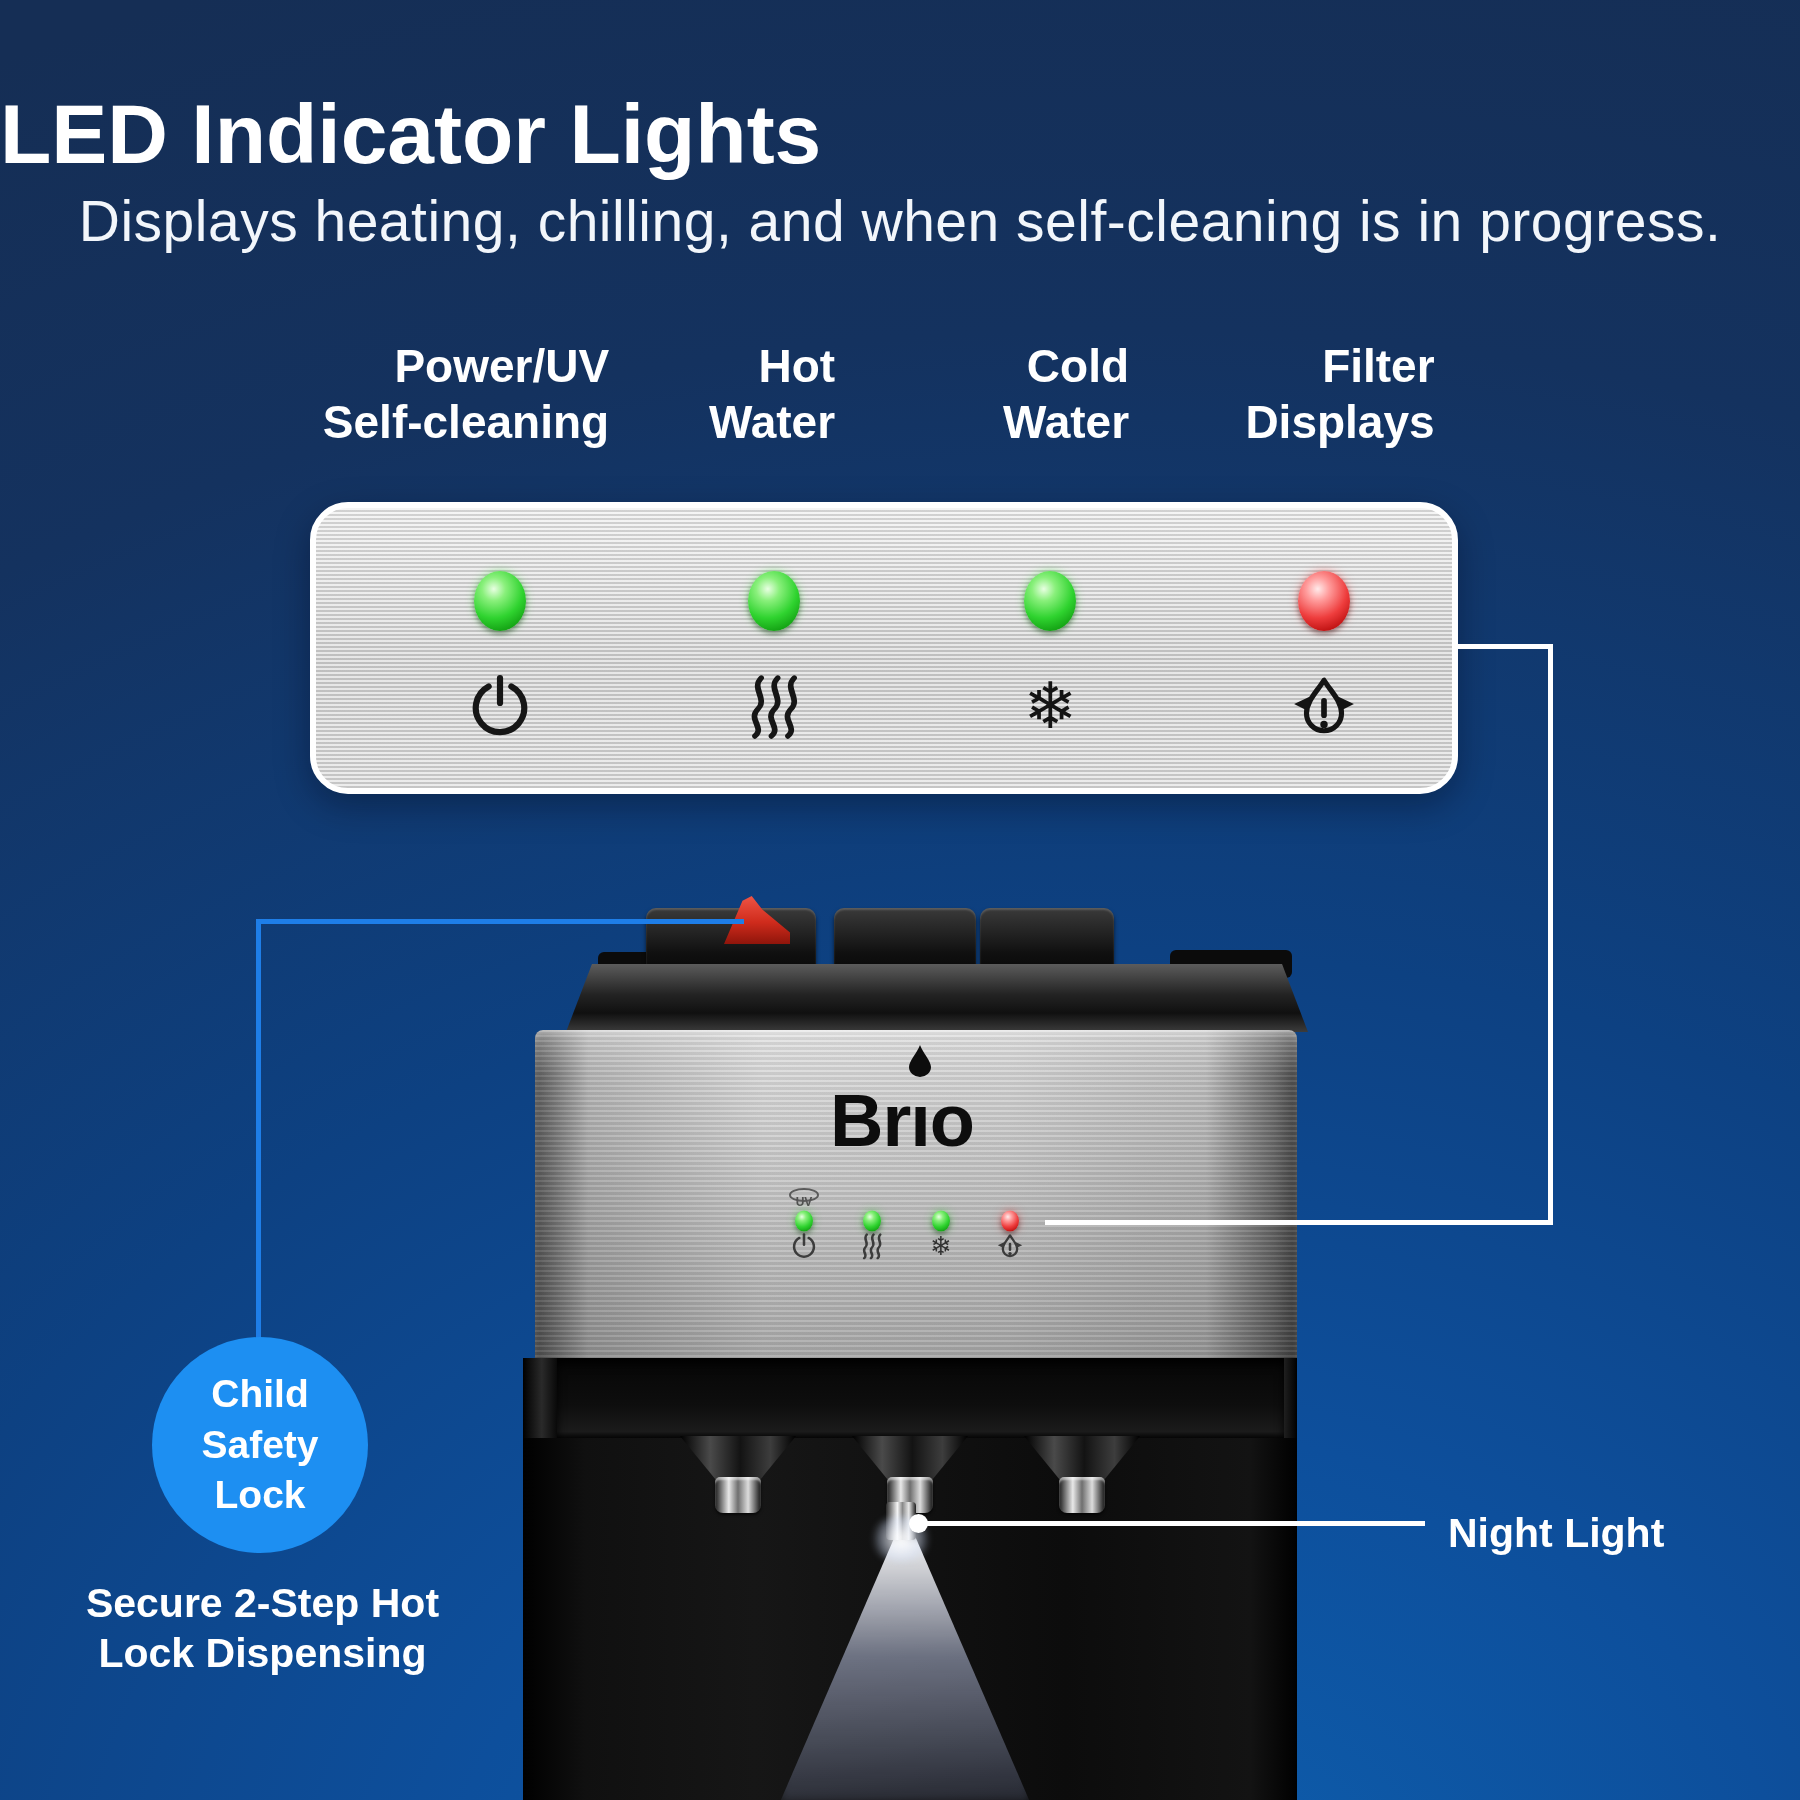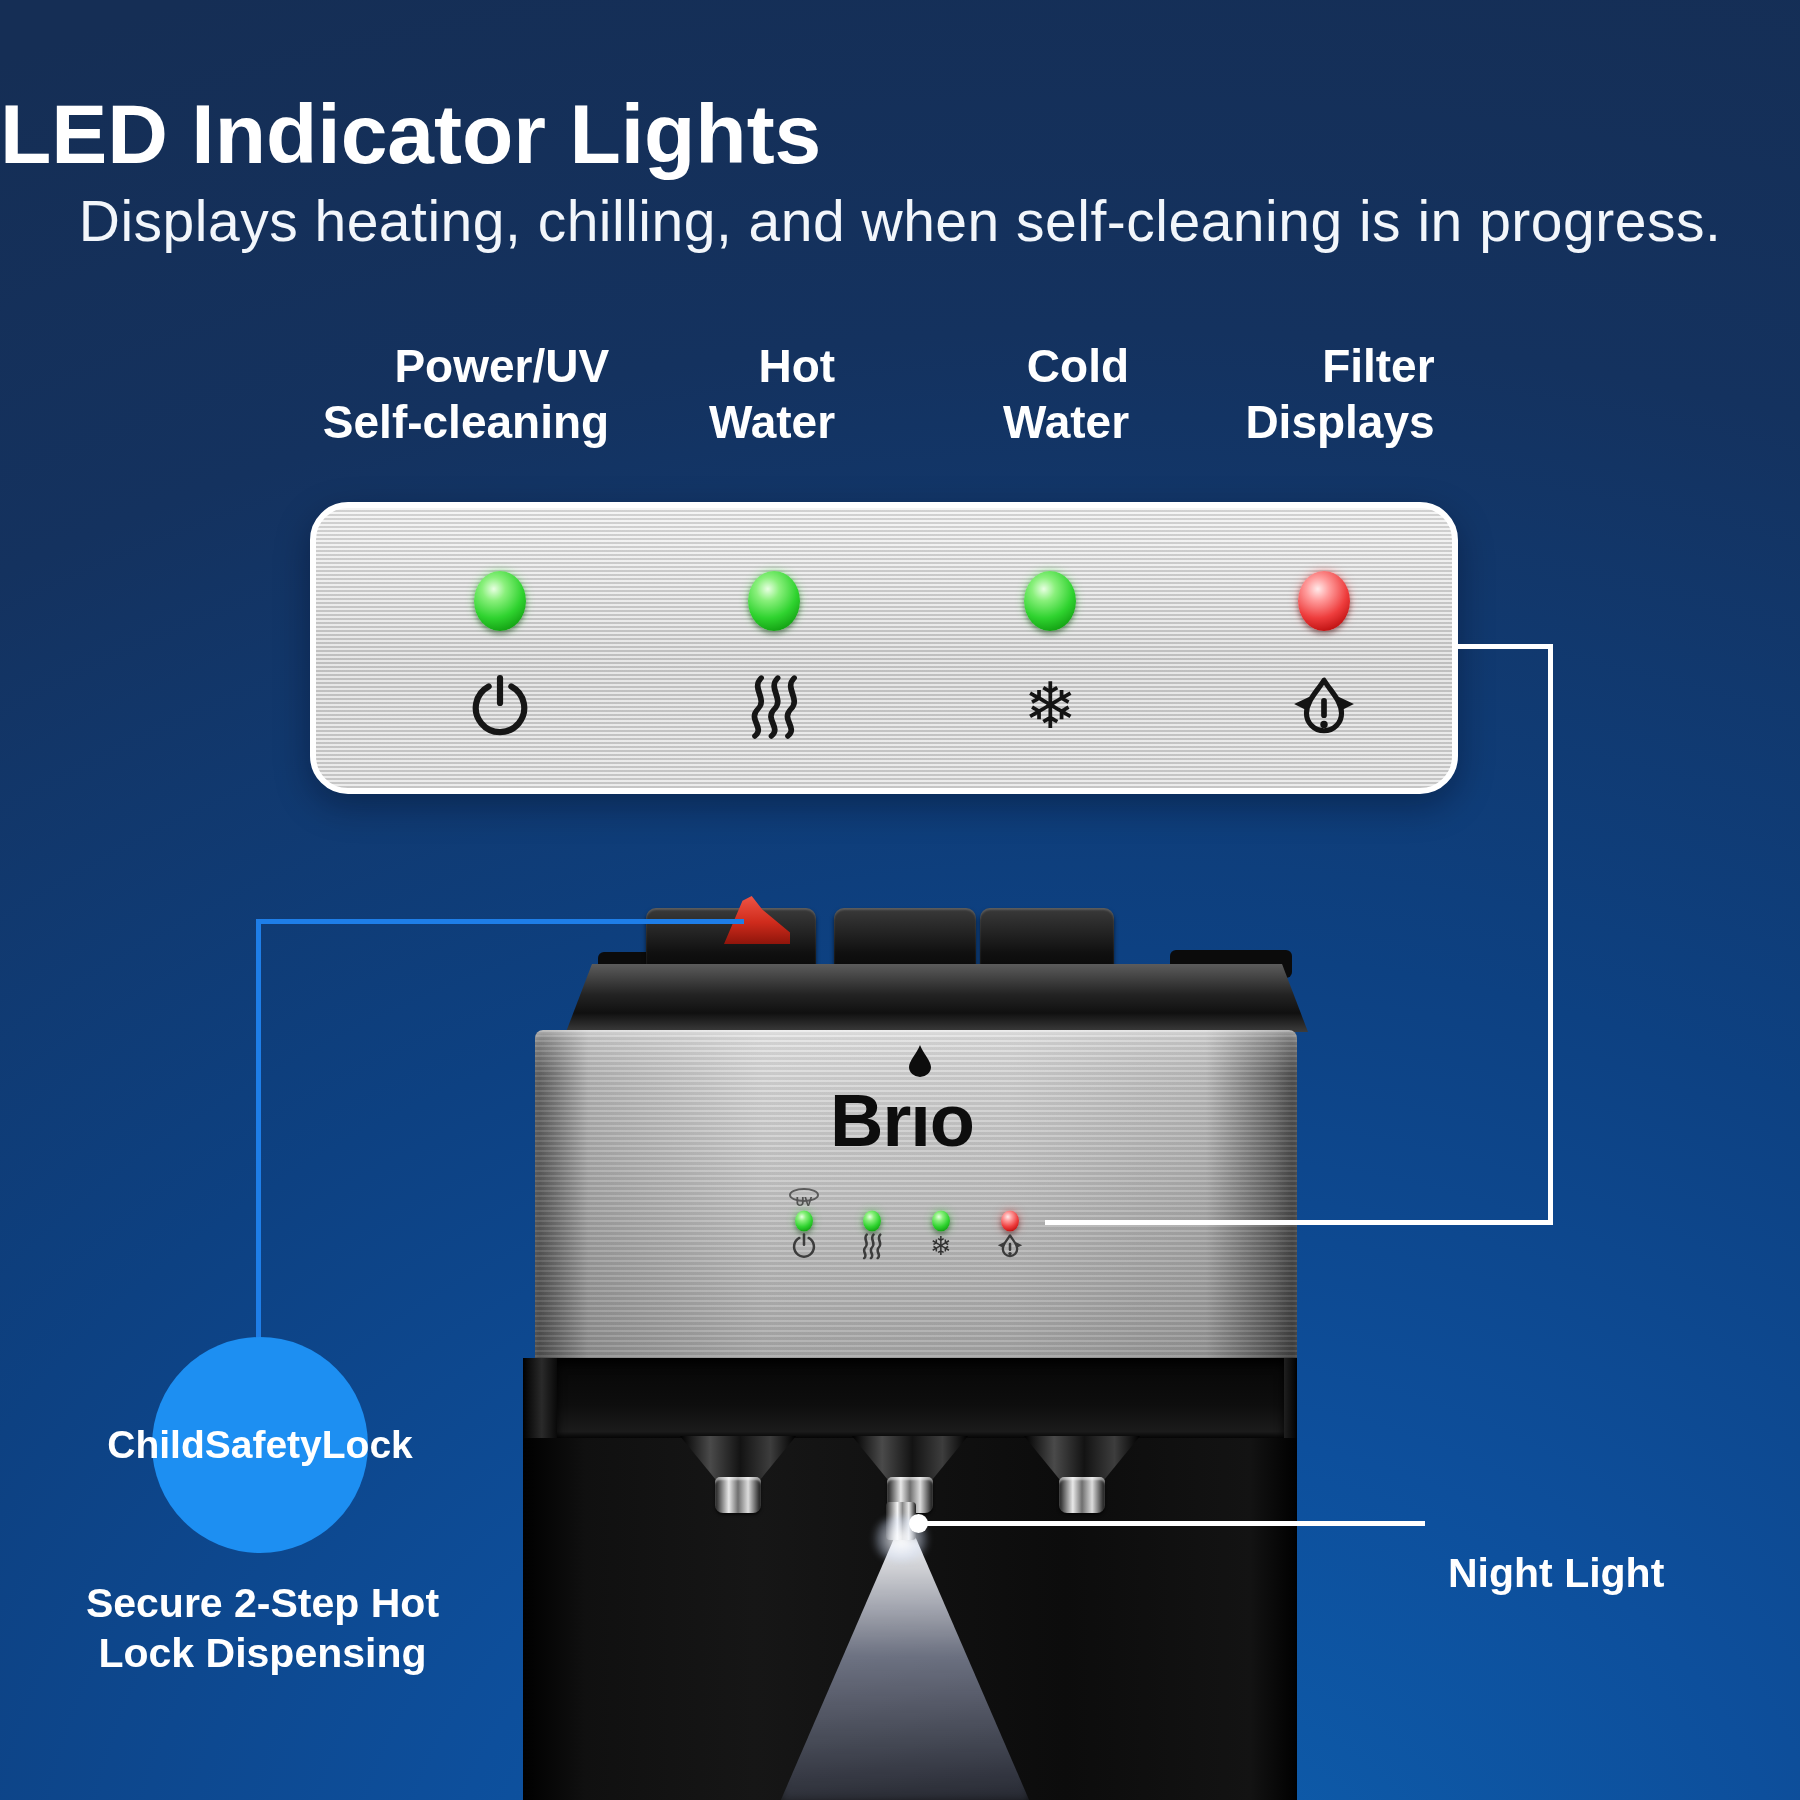"Child" .child-circle { flex-direction: row -> column }
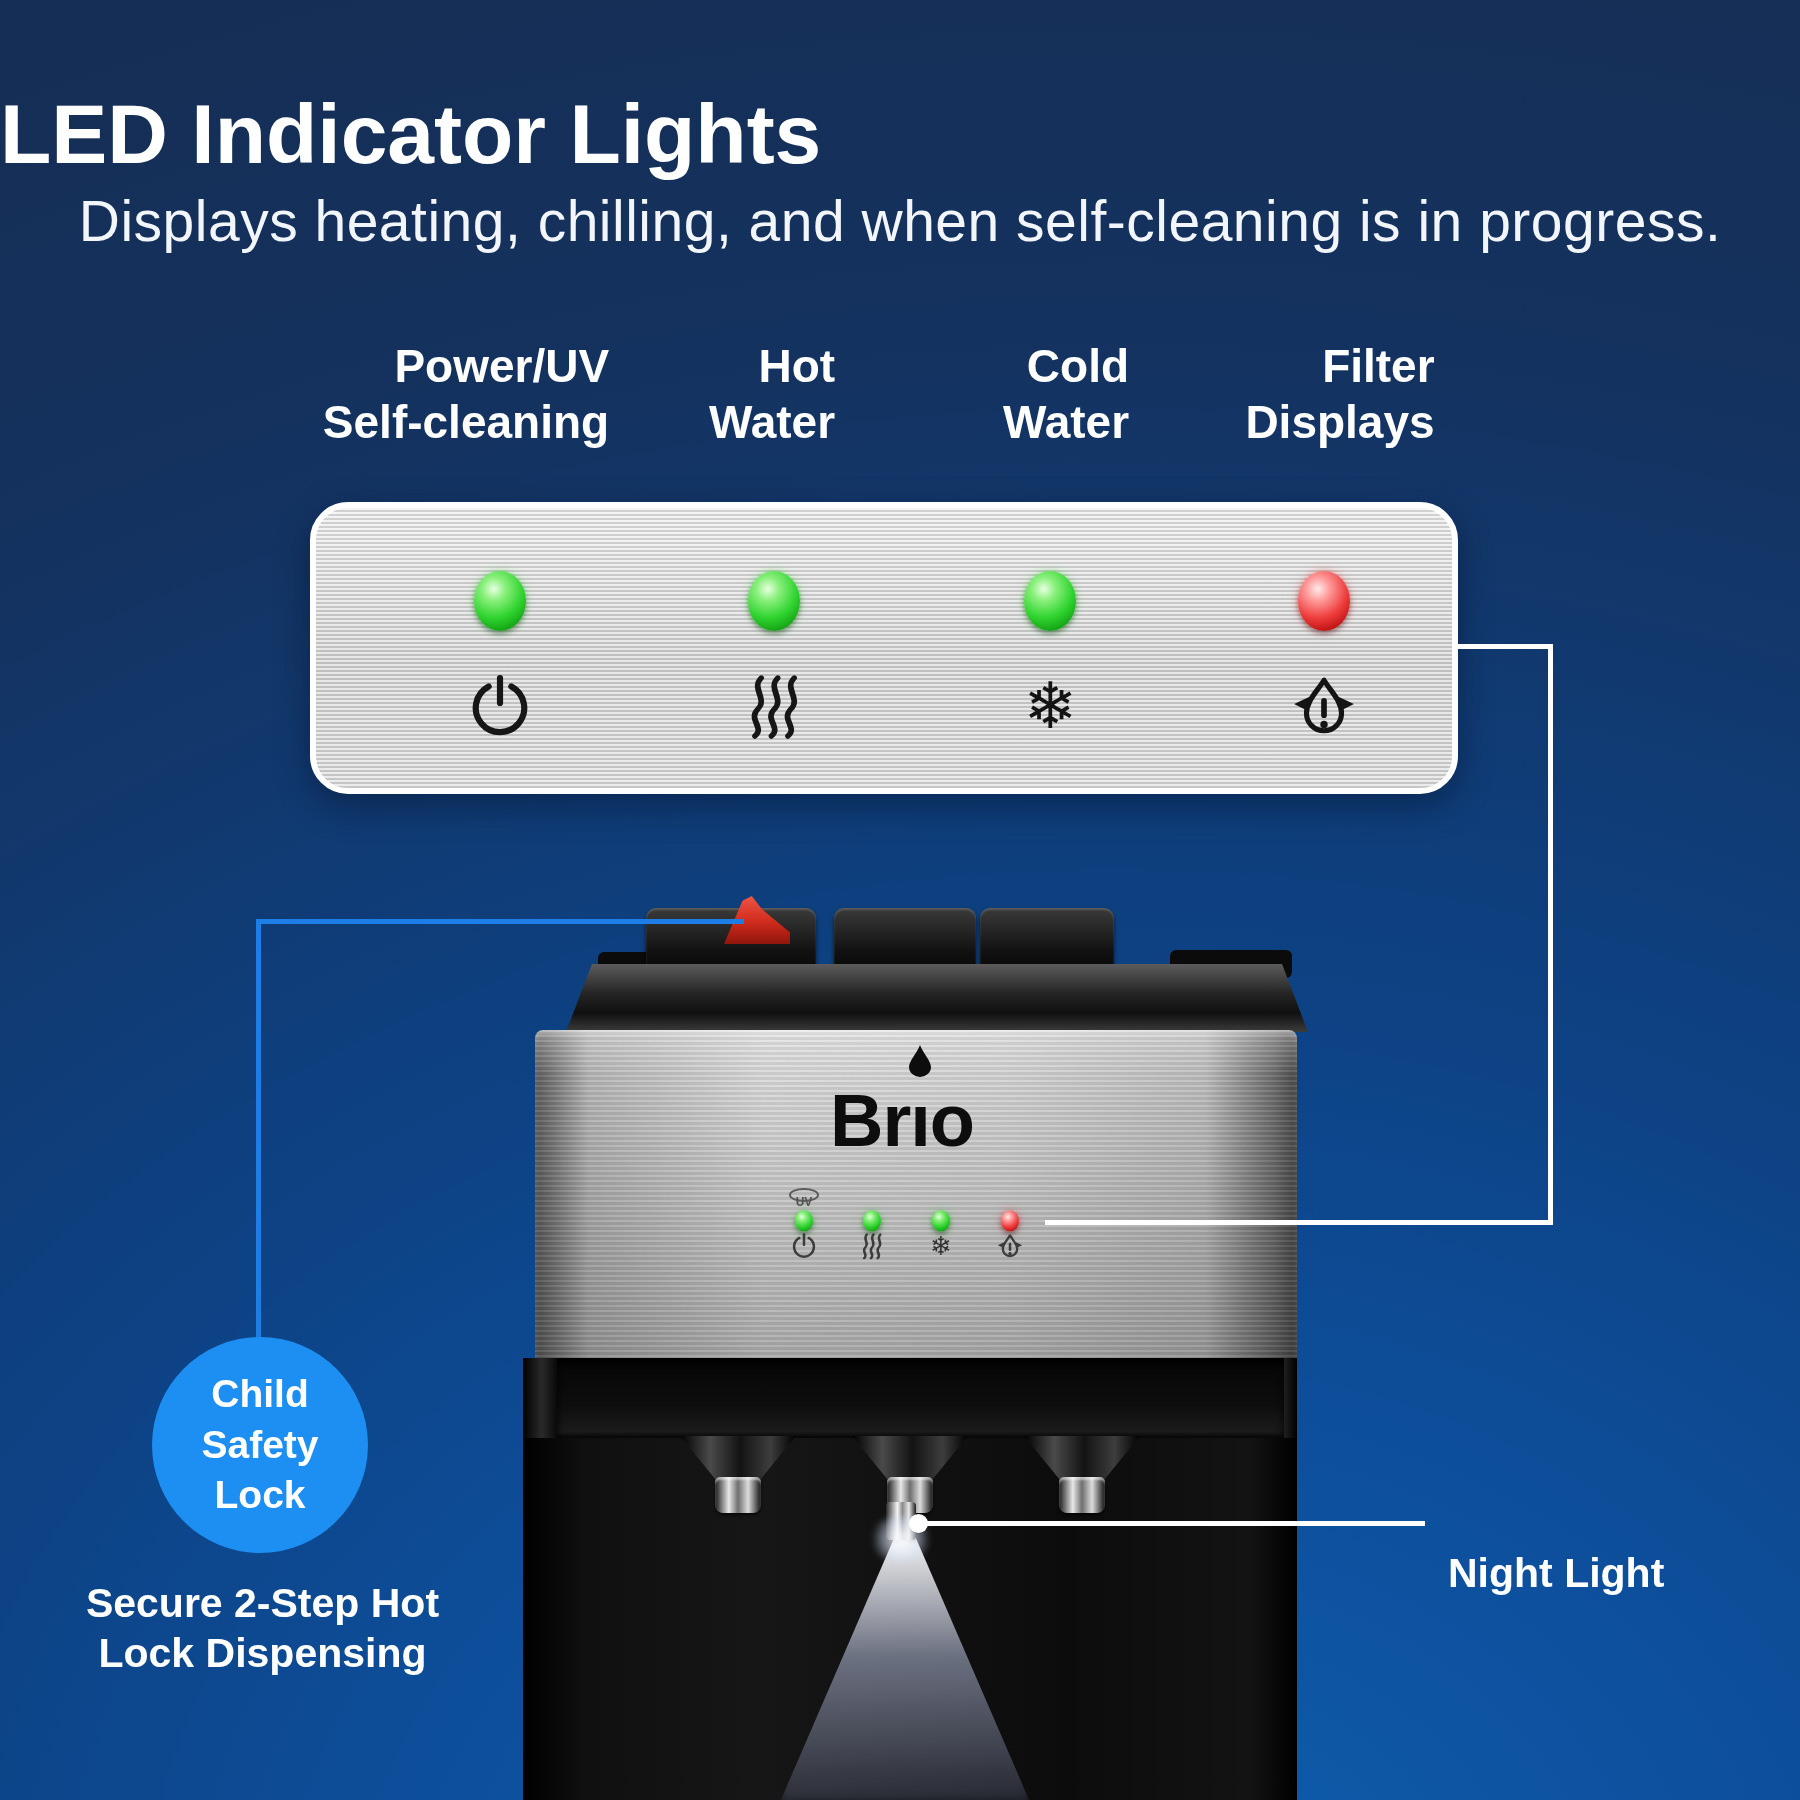"Night Light" .night-label { top: 1550px -> 1510px }
